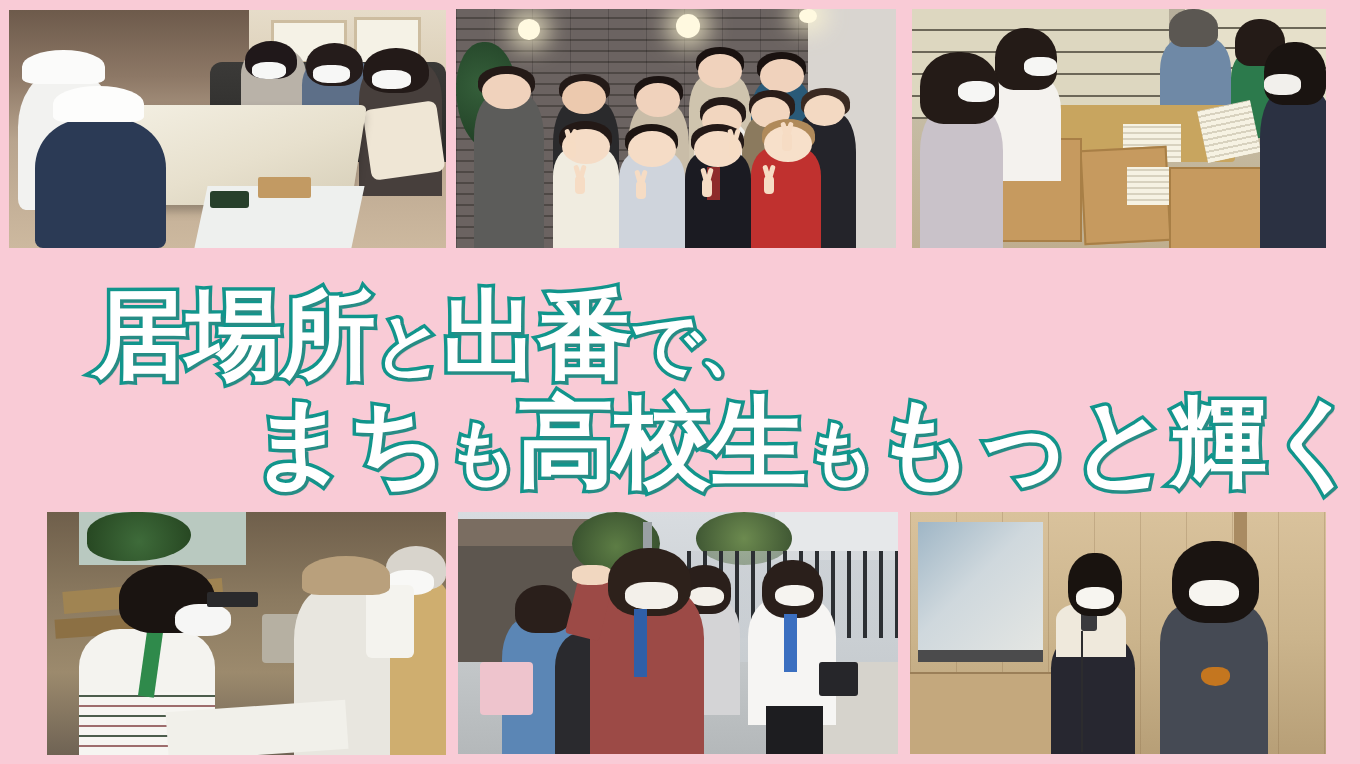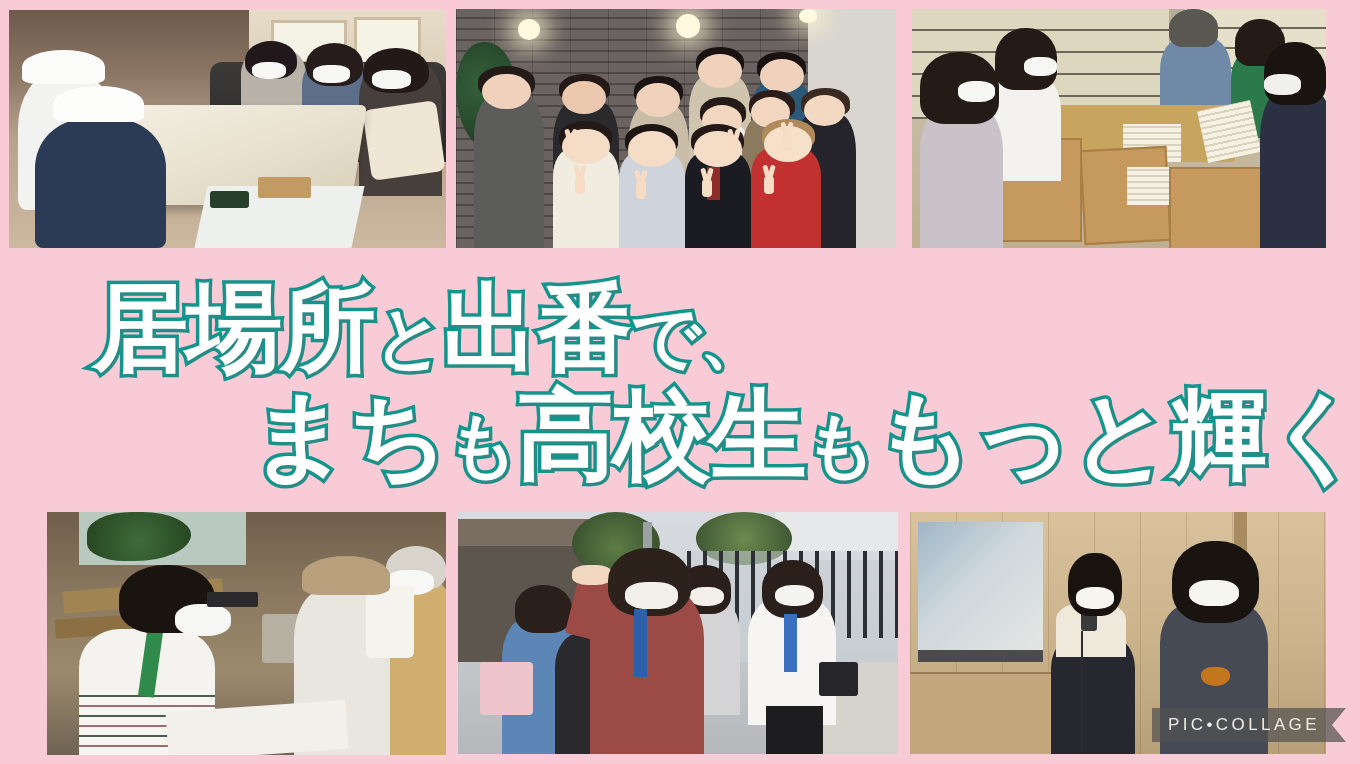"居場所と出番で、" #headline { top: 258px -> 265px }
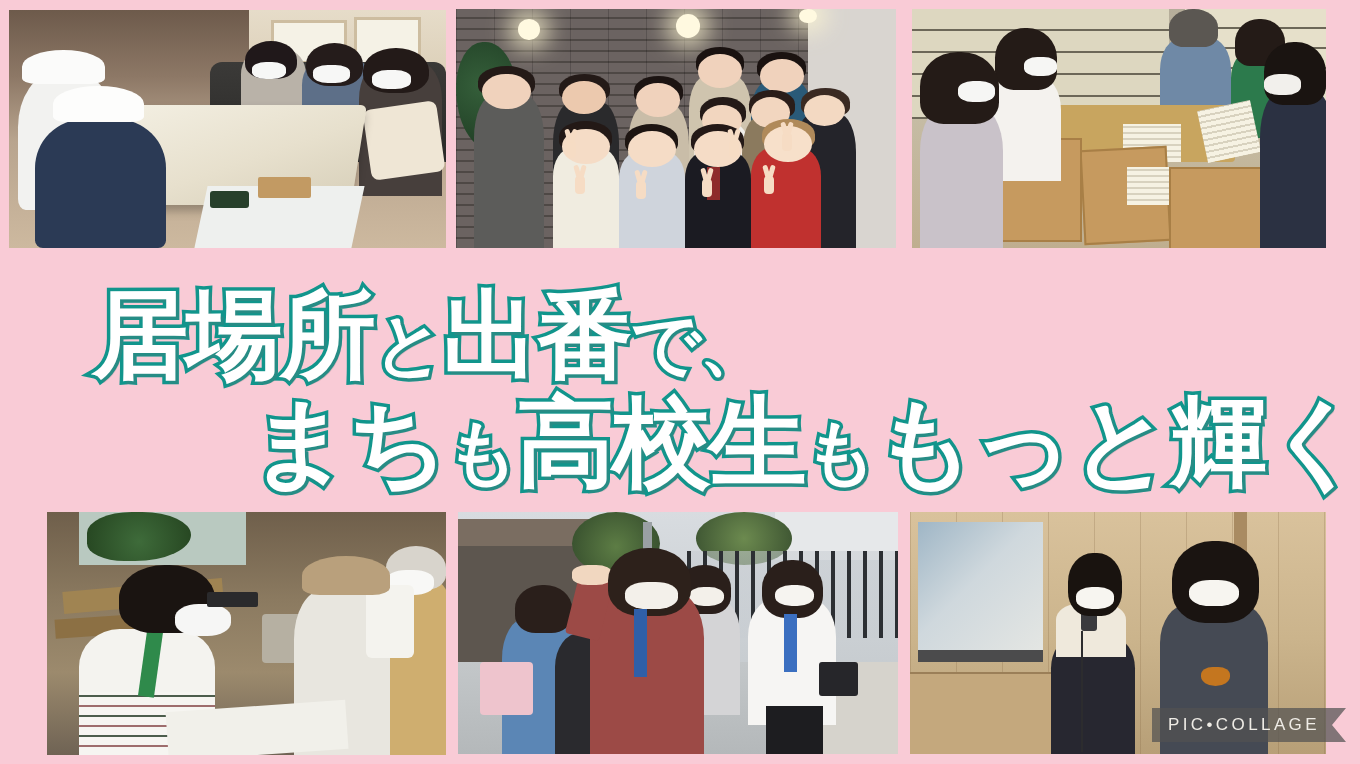"PIC•COLLAGE" div { html: <div> <span>PIC•COLLAGE</span> </div> -> none }
